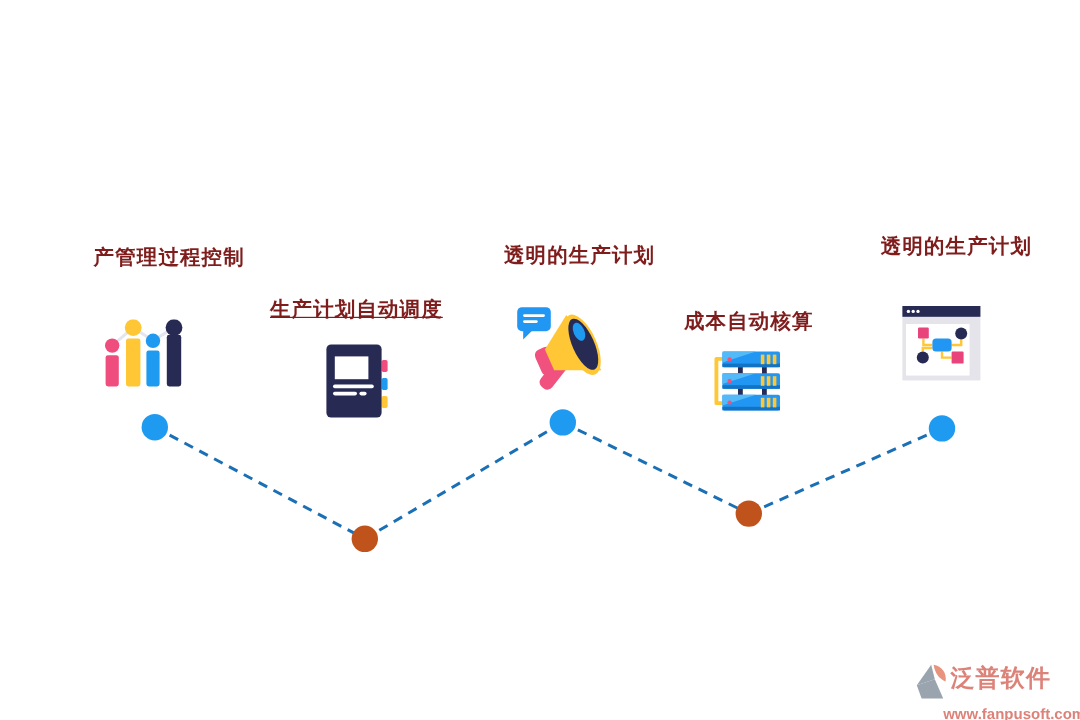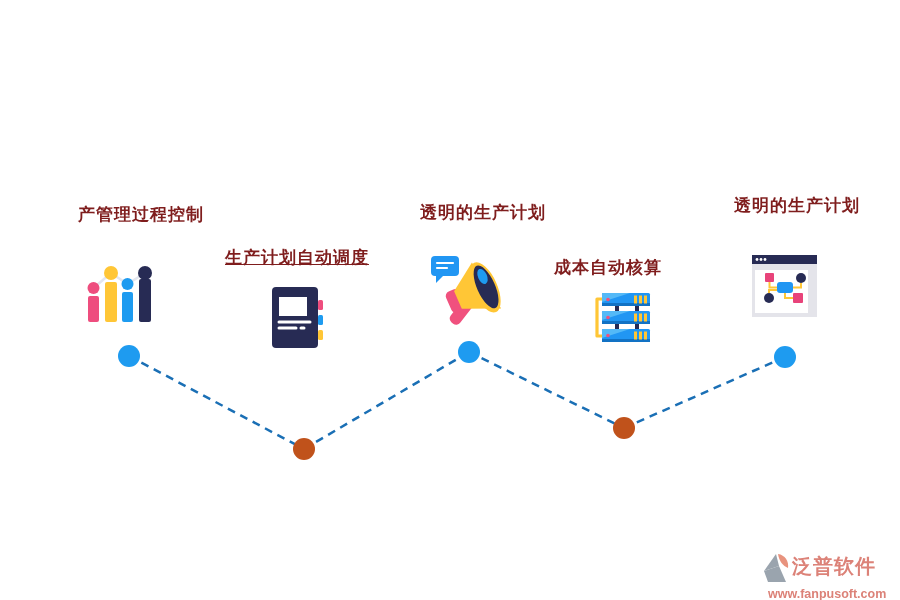"成本自动核算" .s4 { left: 554px -> 570px }
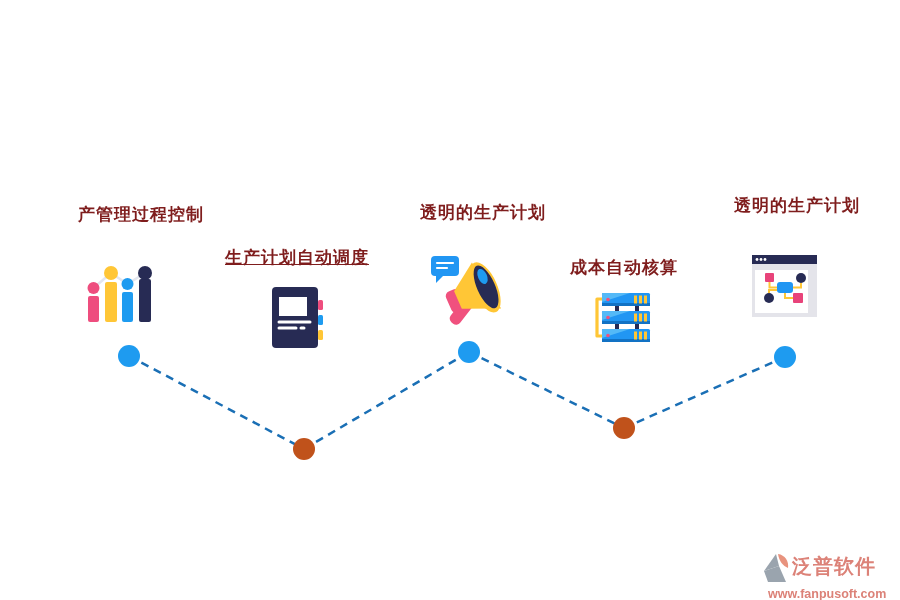"www.fanpusoft.com" #brand-url { margin-left: 6px -> 24px }
